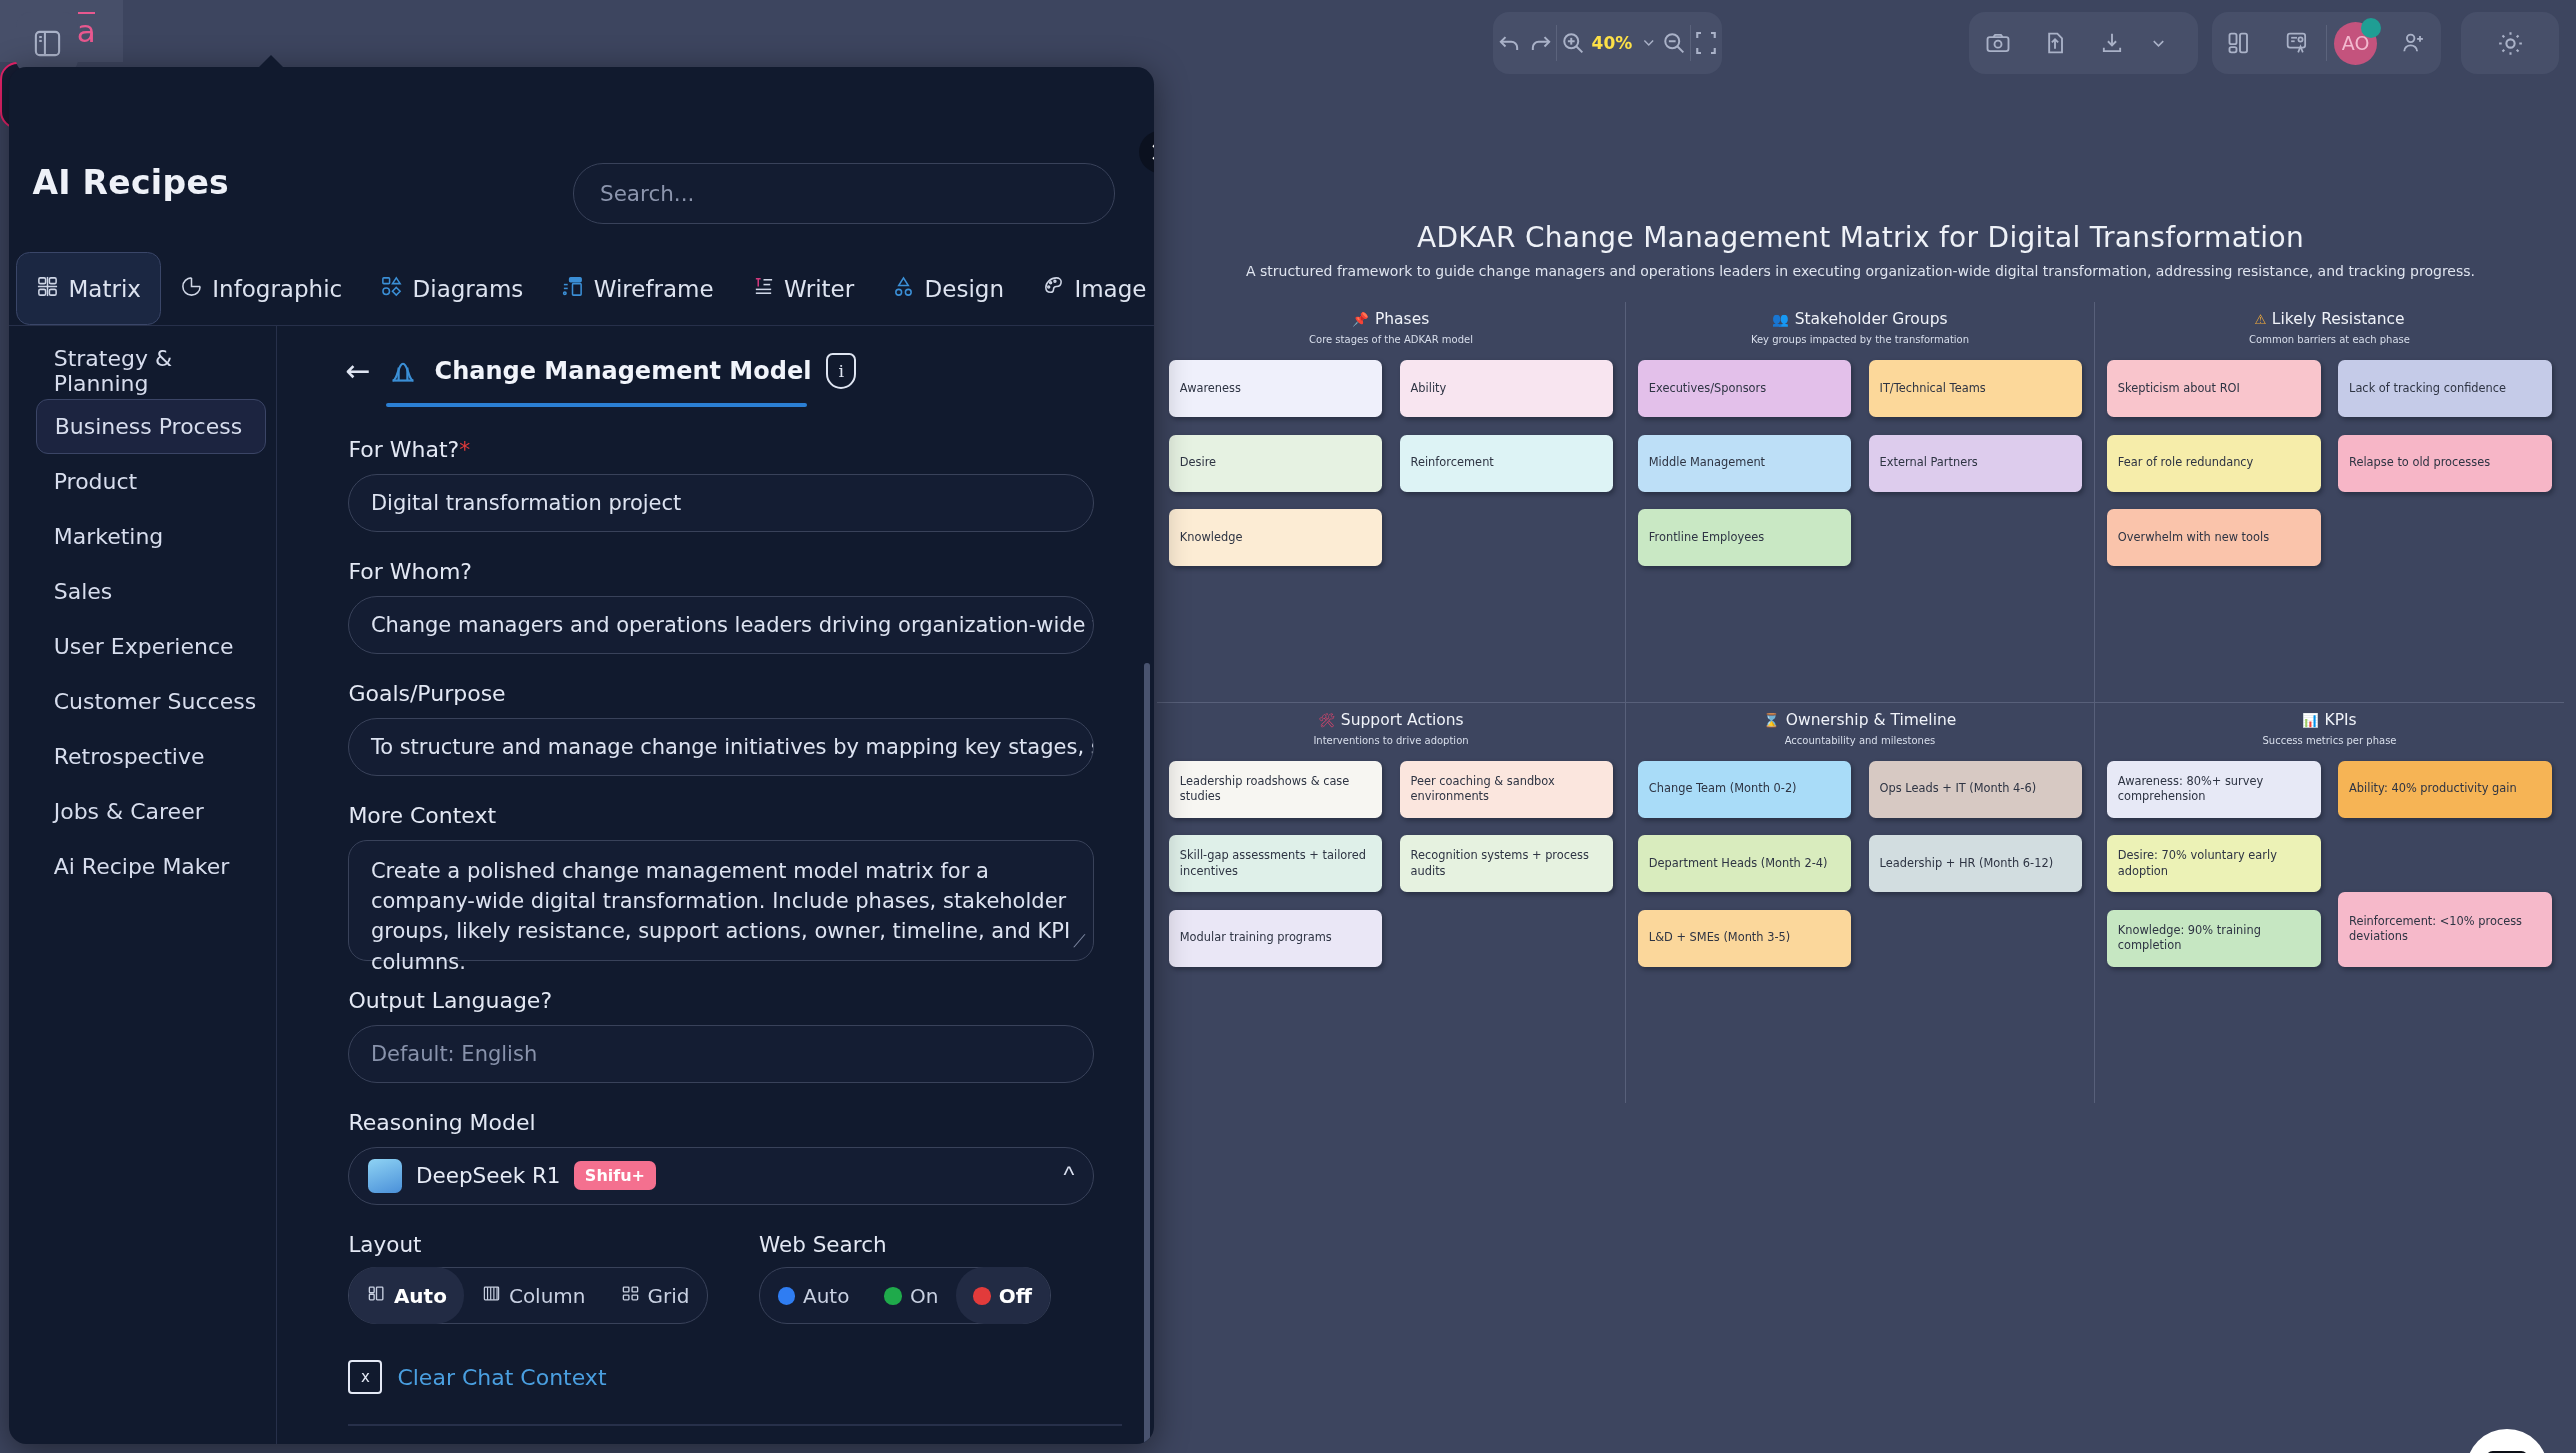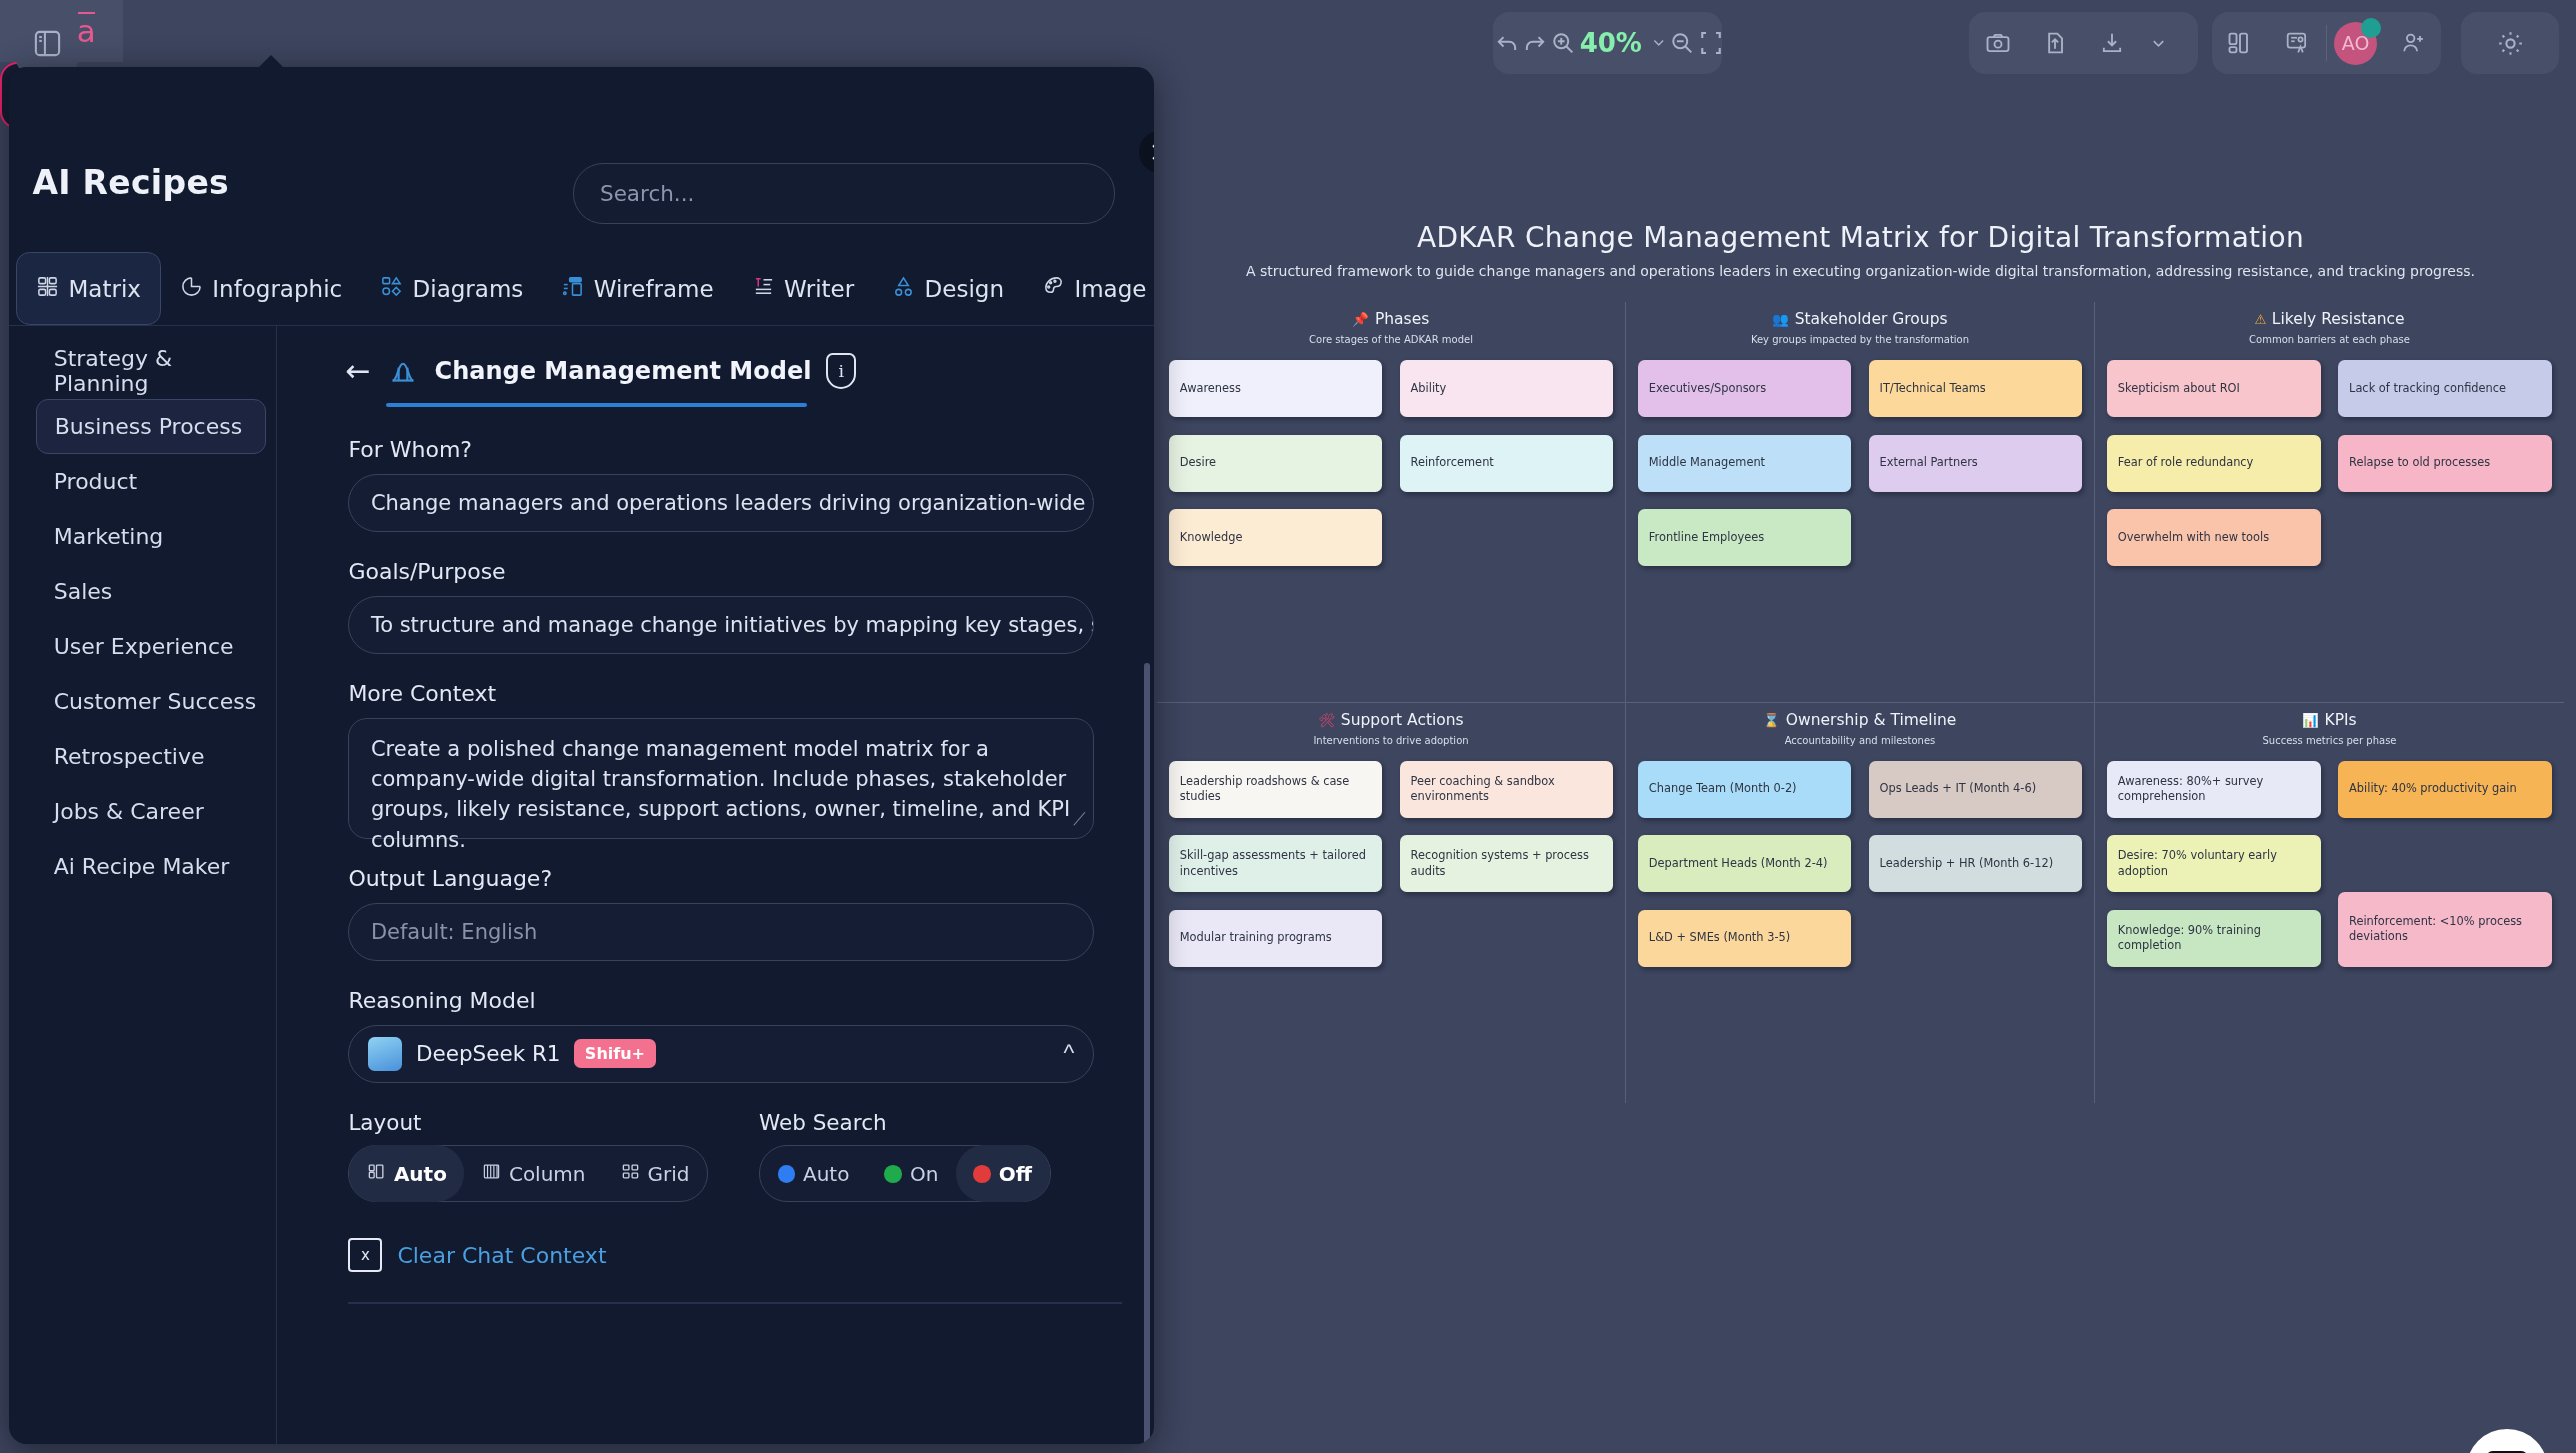"40%" #zoom-level { color: #86efac -> #fde047; font-size: 26px -> 17px }
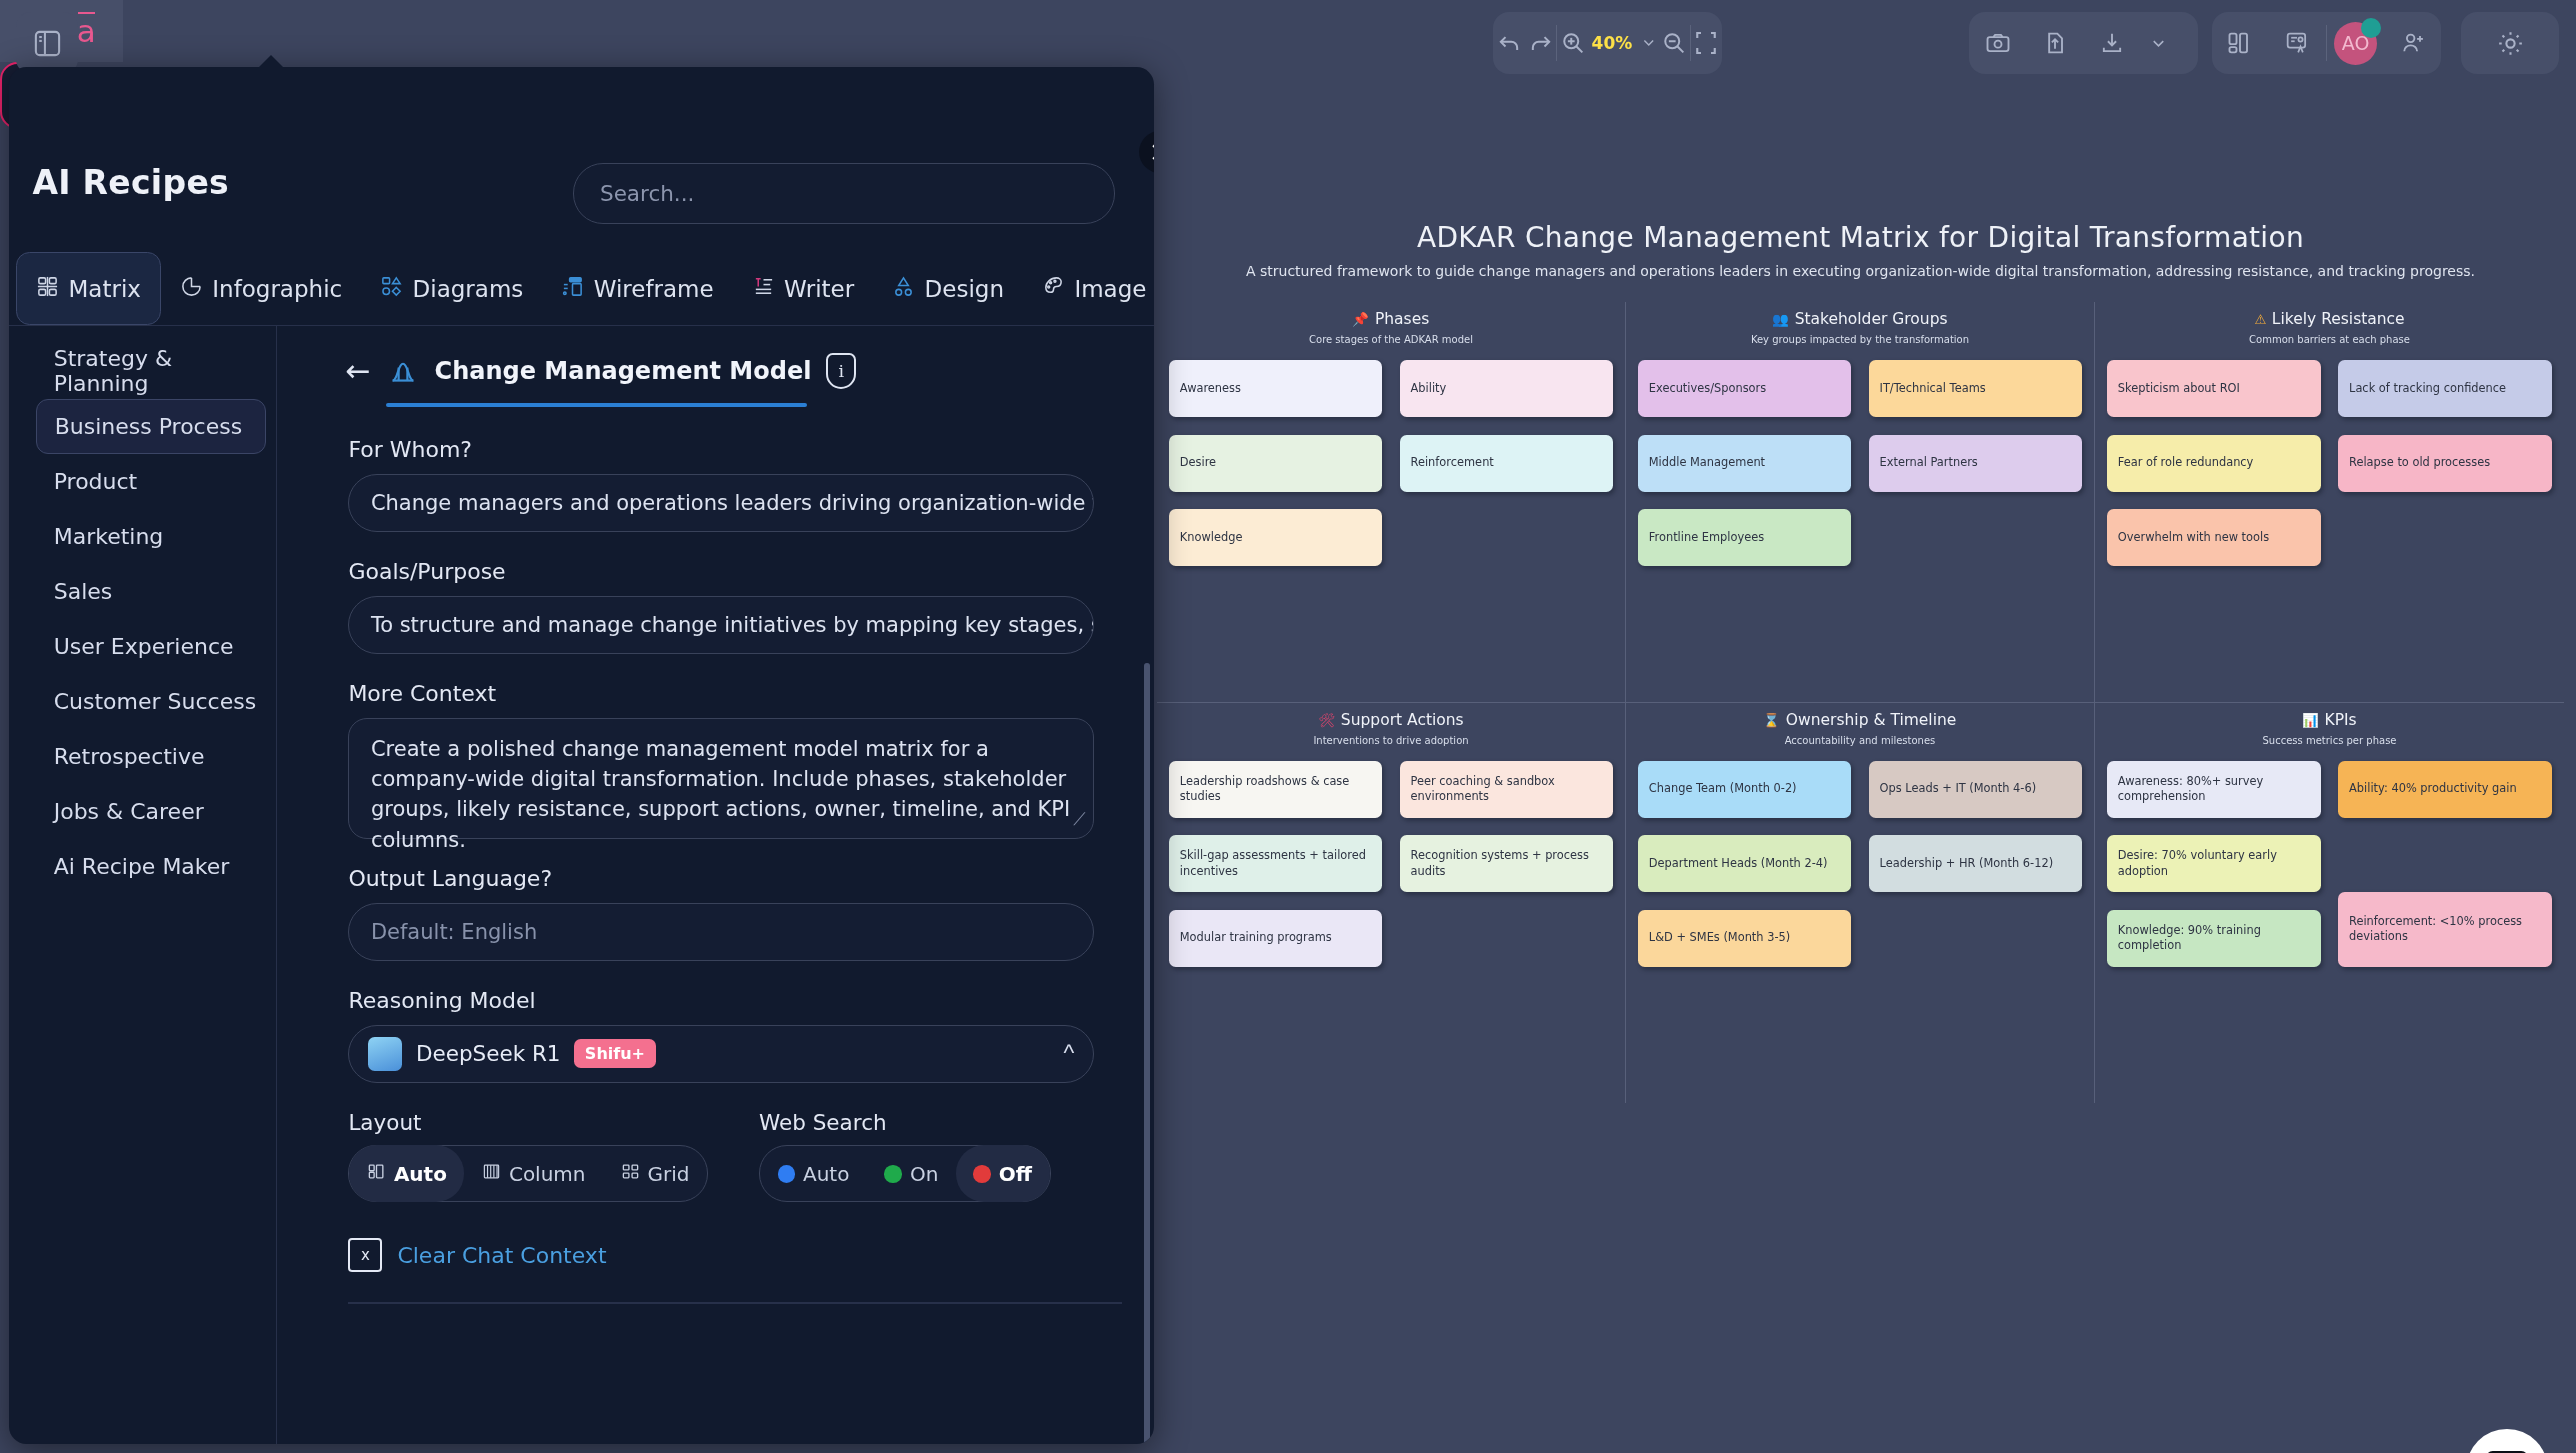"For What?*" div.fld { html: none -> <div> <div> <span>For What?</span><span>*</span> </div> <div>Digital transformation project</div> </div> }
